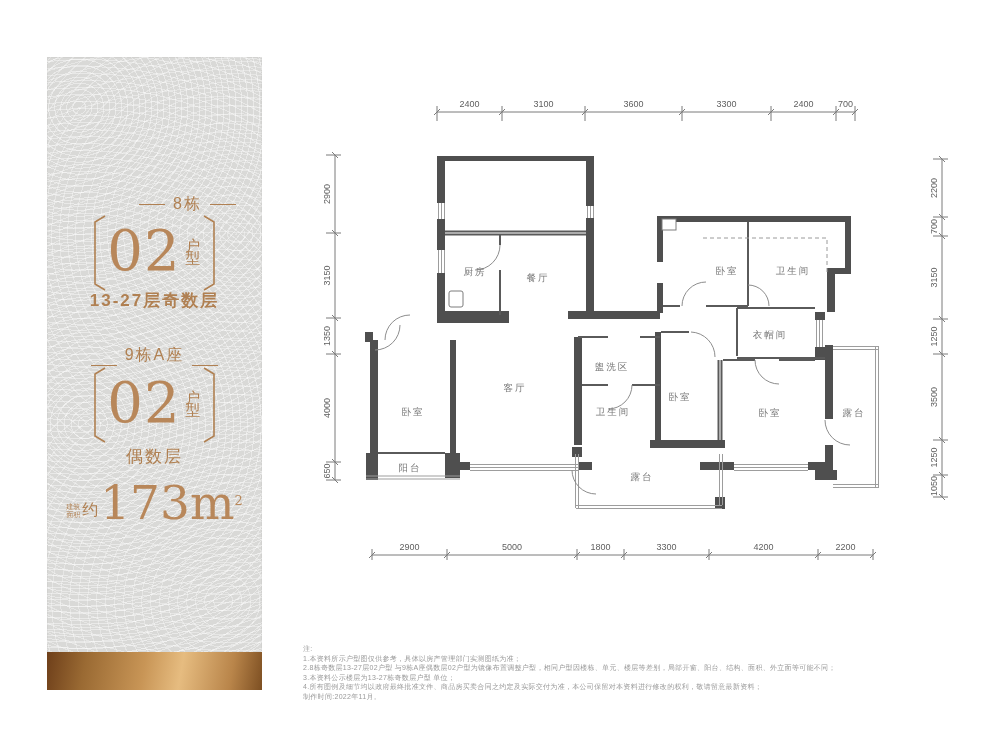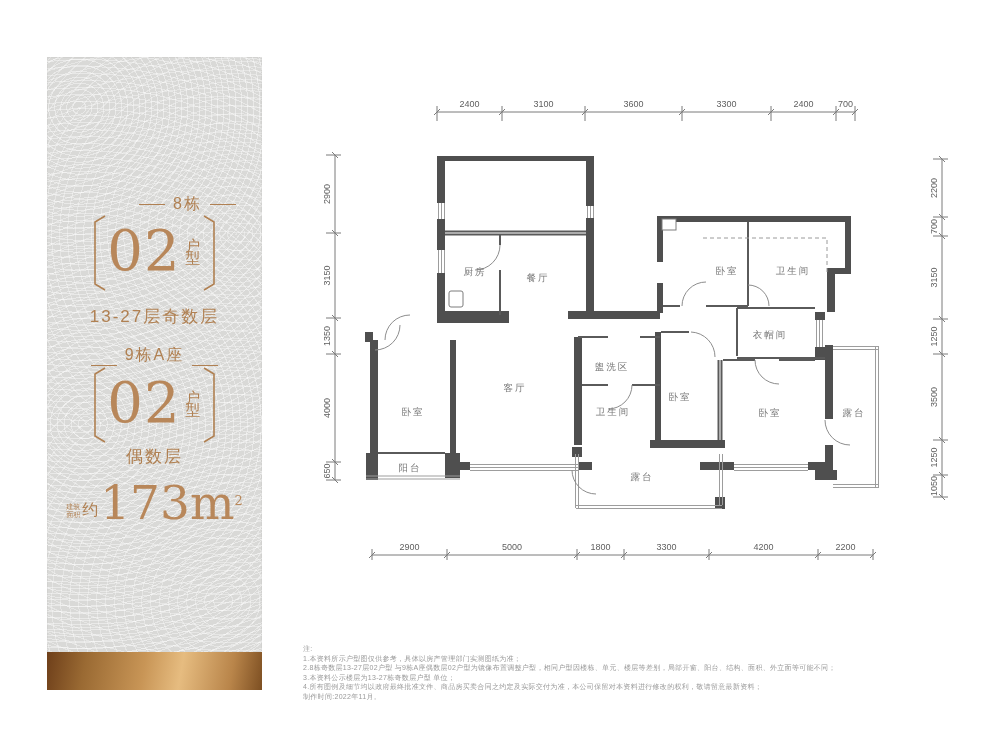"13-27层奇数层" div.sb-abs { font-weight: none -> bold; top: 248px -> 232px }
